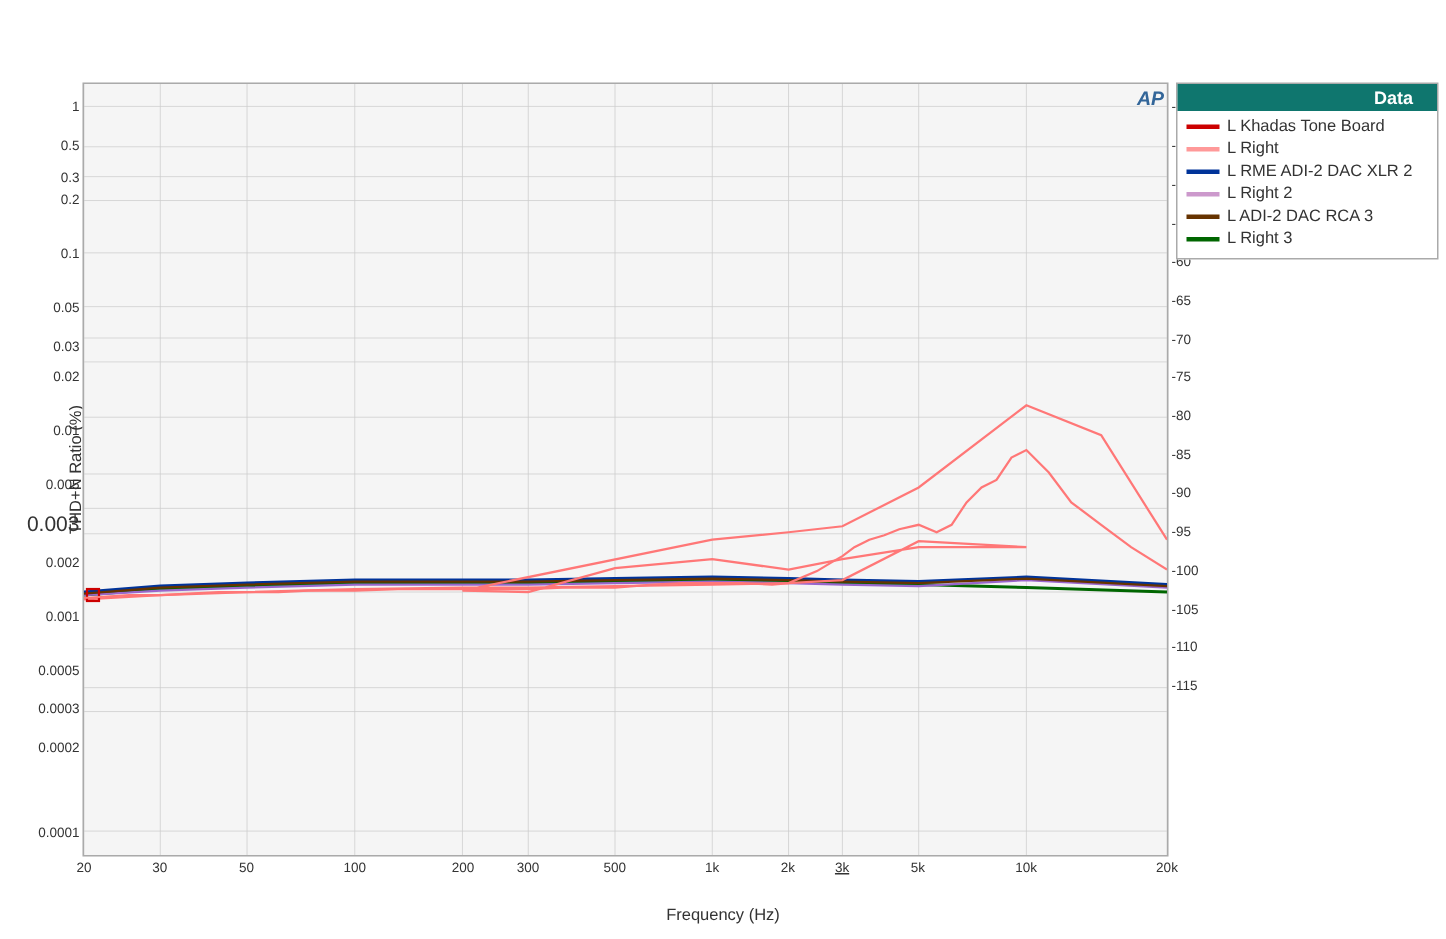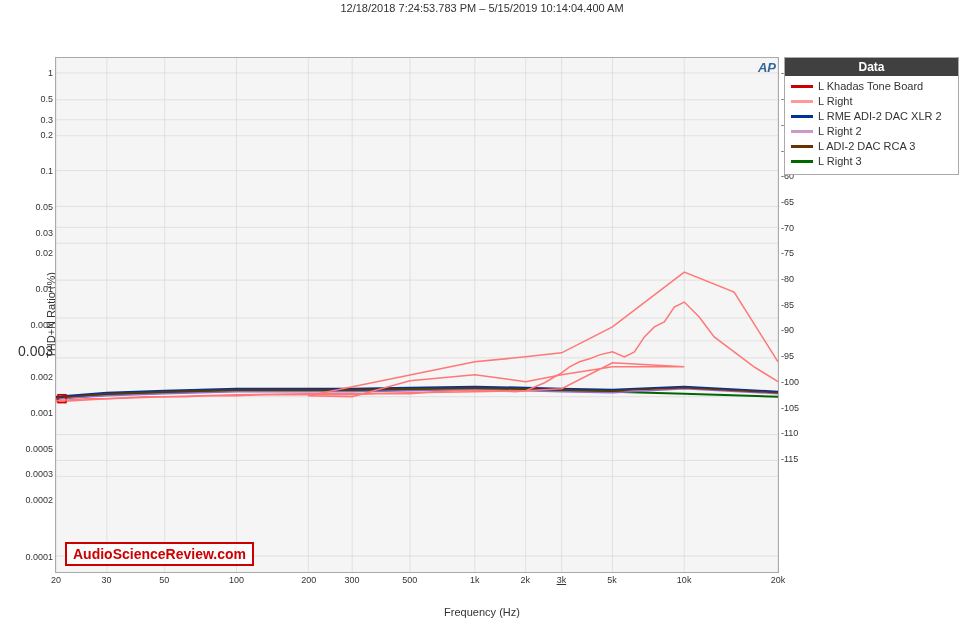"12/18/2018 7:24:53.783 PM – 5/15/2019" div.chart-subtitle { html: <div>12/18/2018 7:24:53.783 PM – 5/15/2019 10:14:04.400 AM</div> -> none }
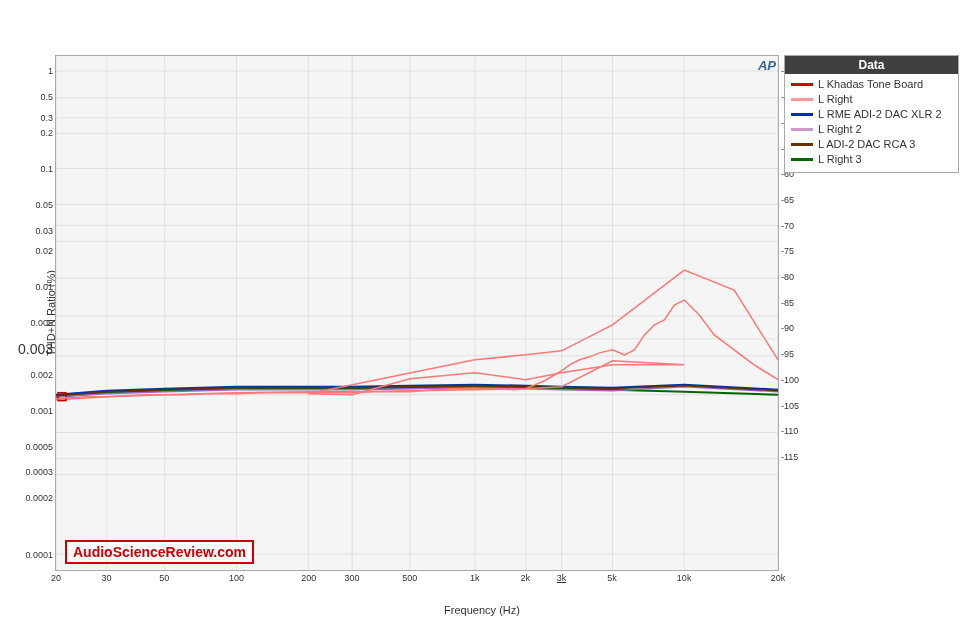"Data" .legend-title { background: #404040 -> #0f766e; padding: 2px 0 -> 2px 16px; text-align: center -> right }
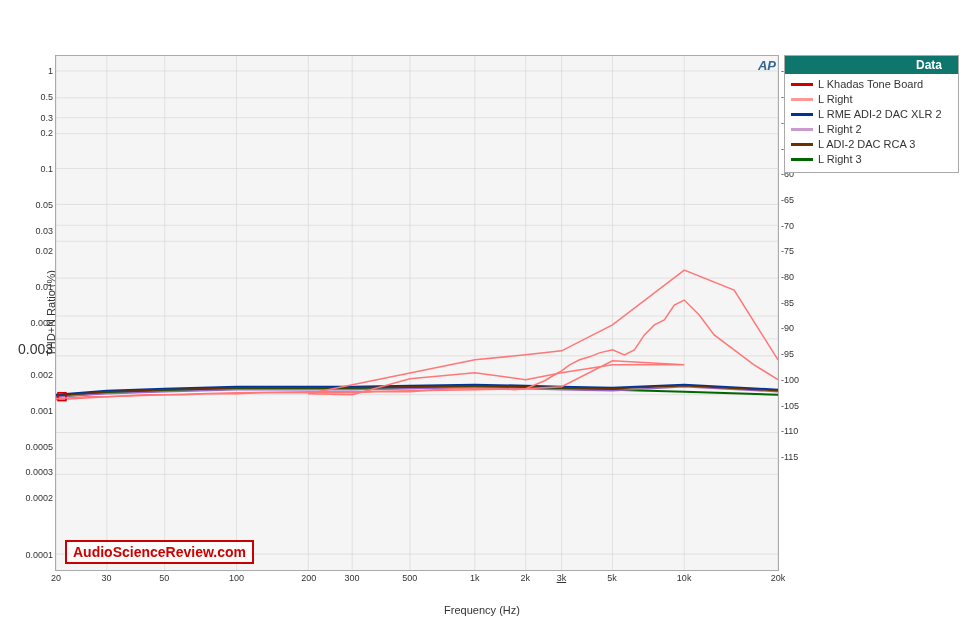"AudioScienceReview.com" div.watermark { html: <div>AudioScienceReview.com</div> -> none }
